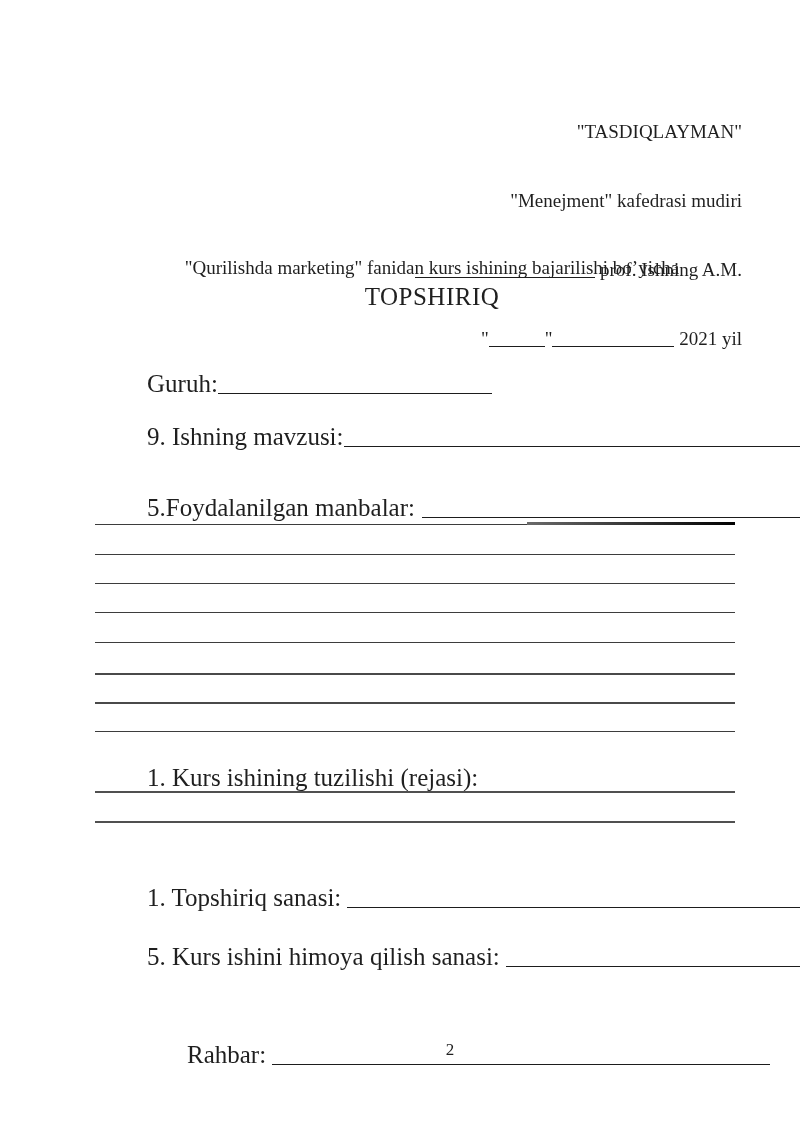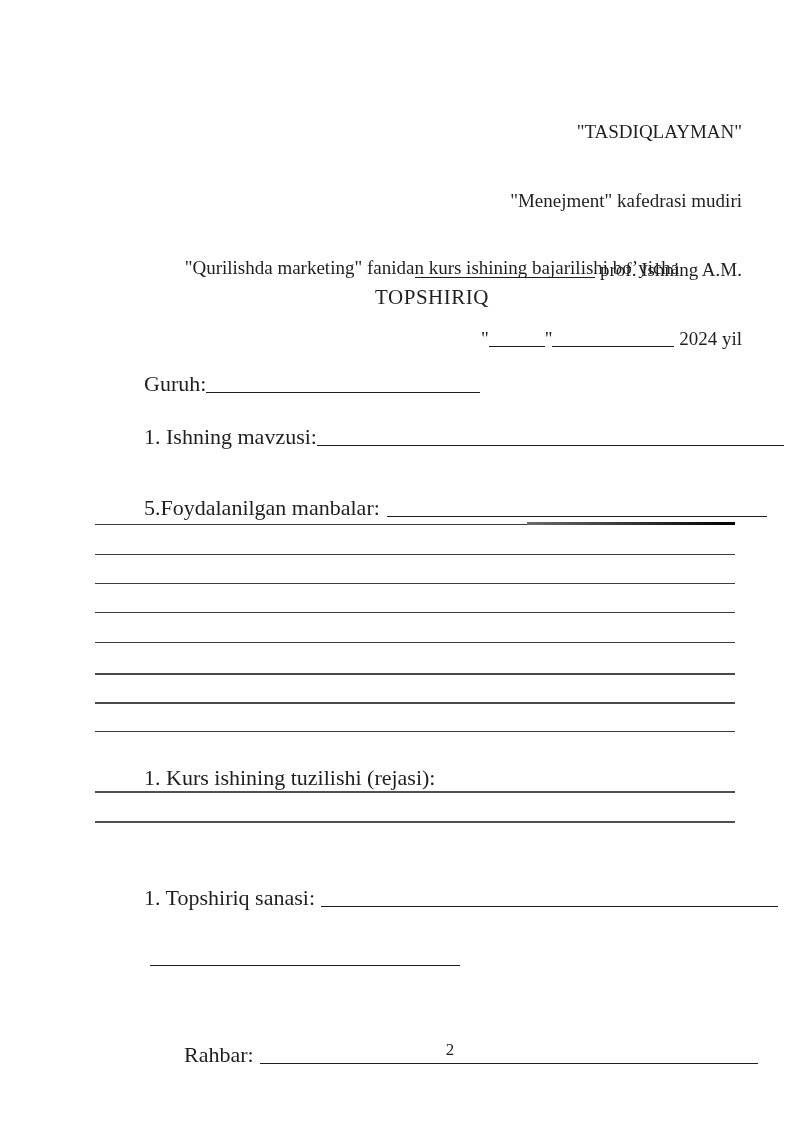"TOPSHIRIQ" .title-block .heading { font-size: 21px -> 25px }
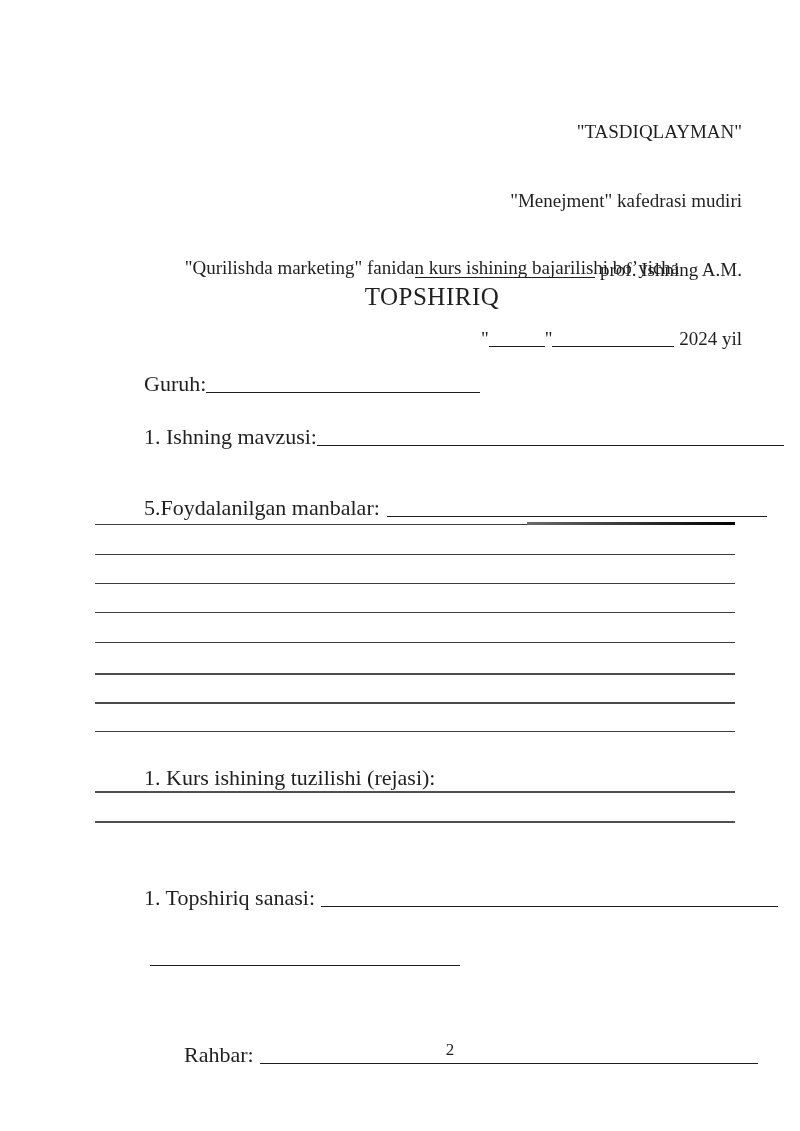"2024 yil" span { text: 2024 -> 2021 }
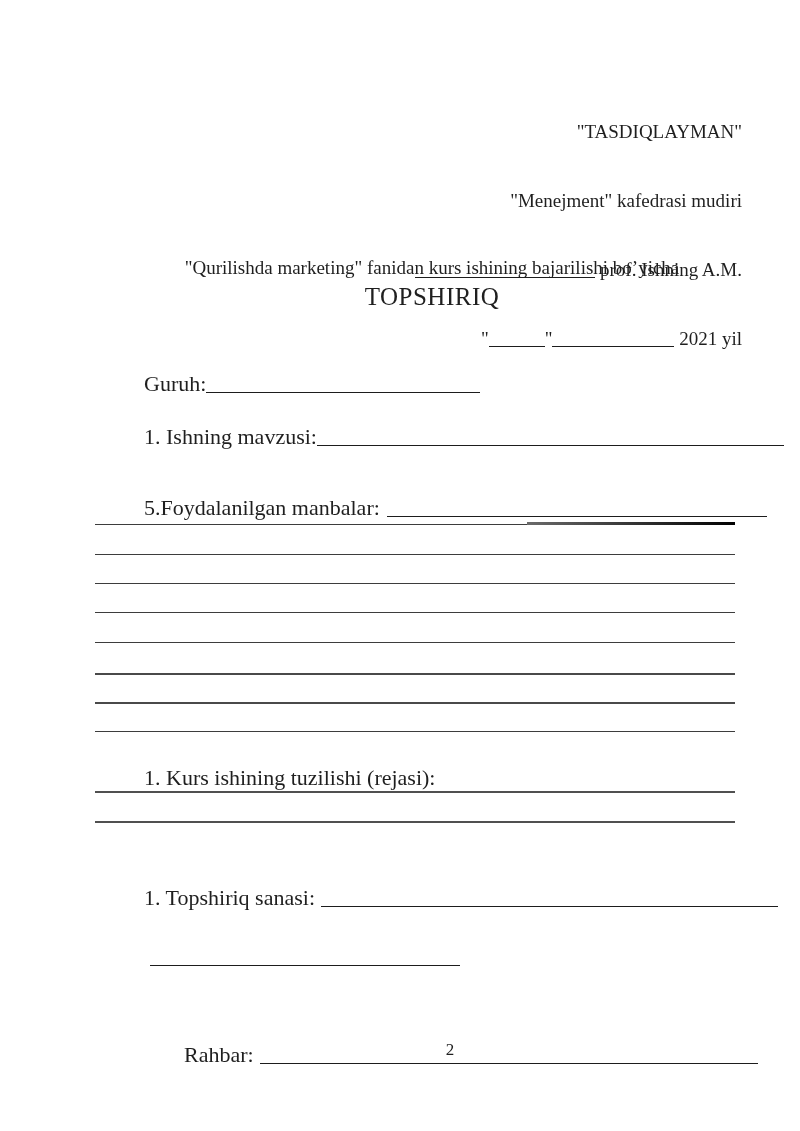"Guruh:" .row { font-size: 22px -> 25px }
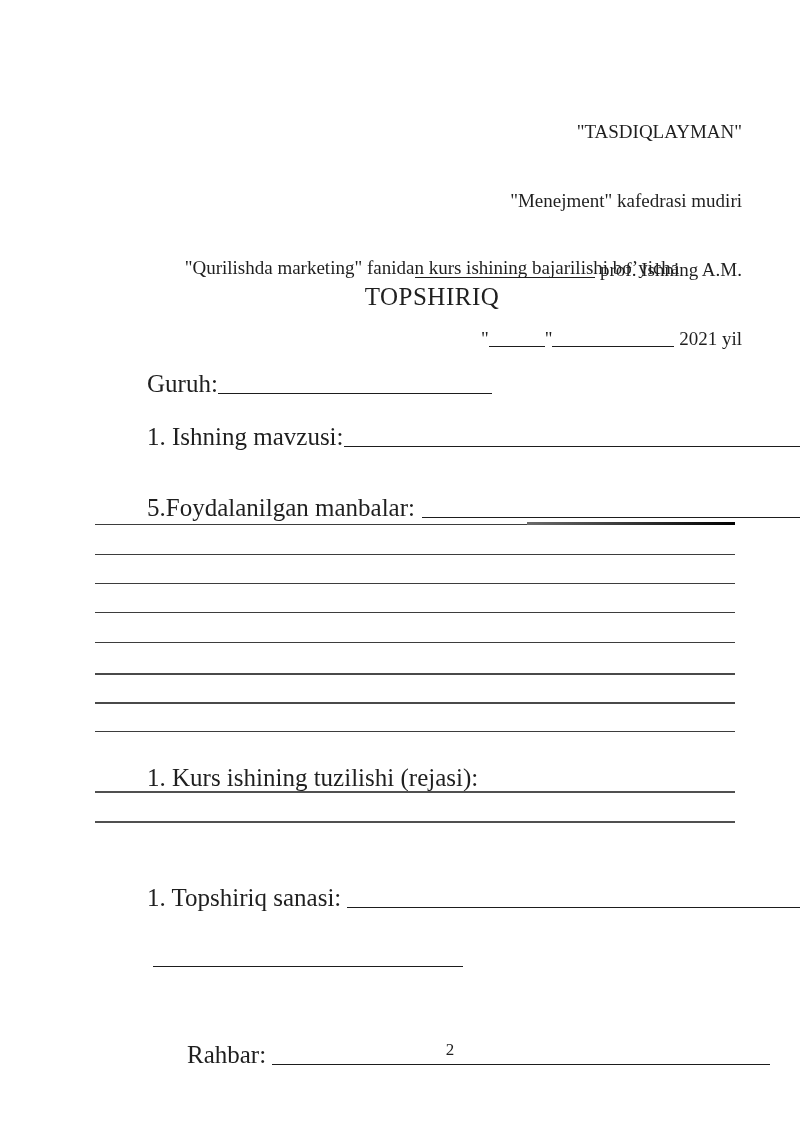"1. Ishning mavzusi:" span { text: 1 -> 9 }
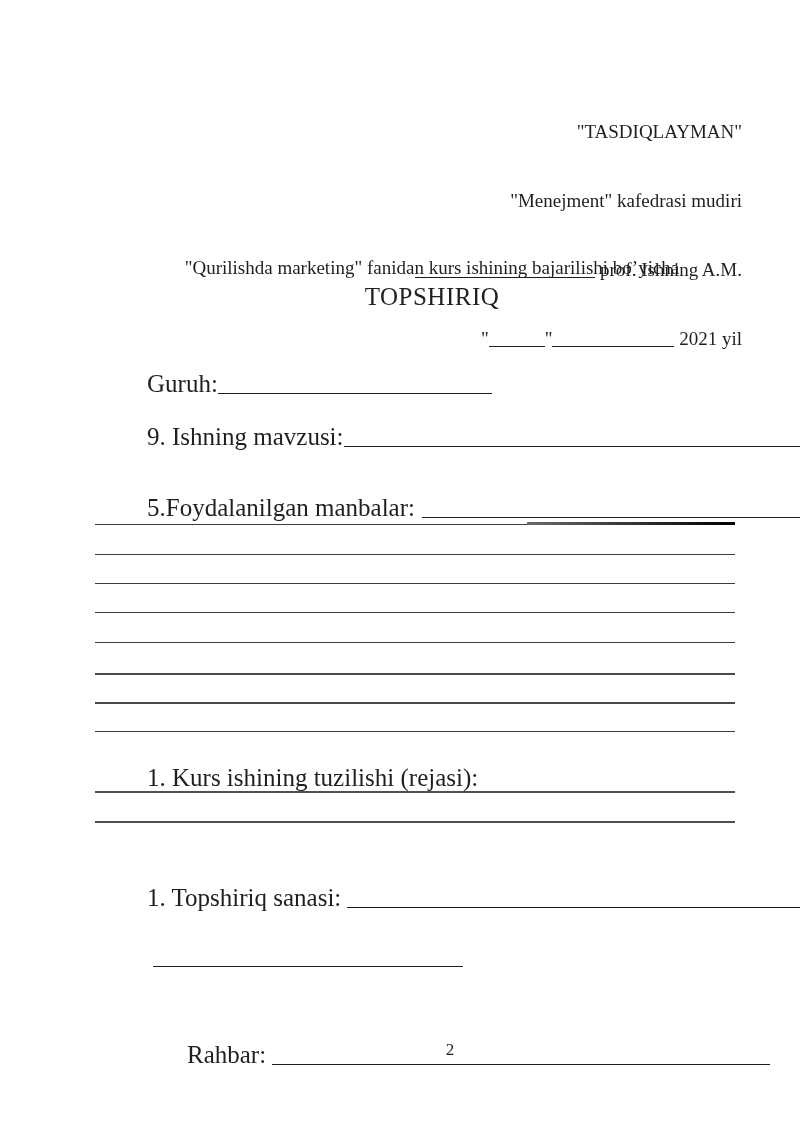"5. Kurs ishini himoya qilish" span { html: none -> <span>5. Kurs ishini himoya qilish sanasi:</span> }
